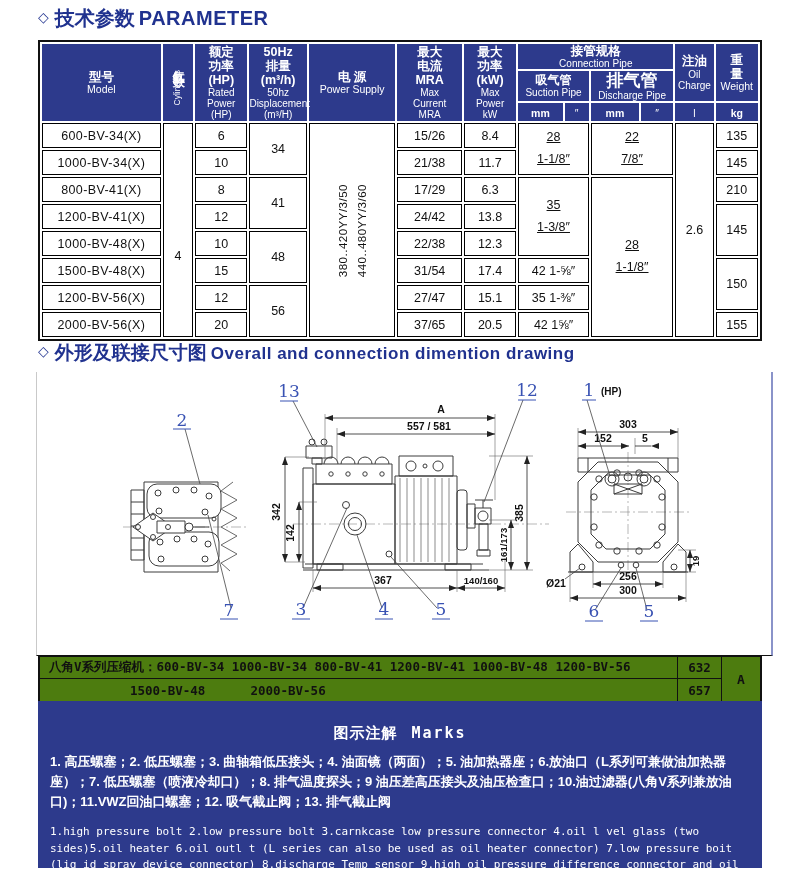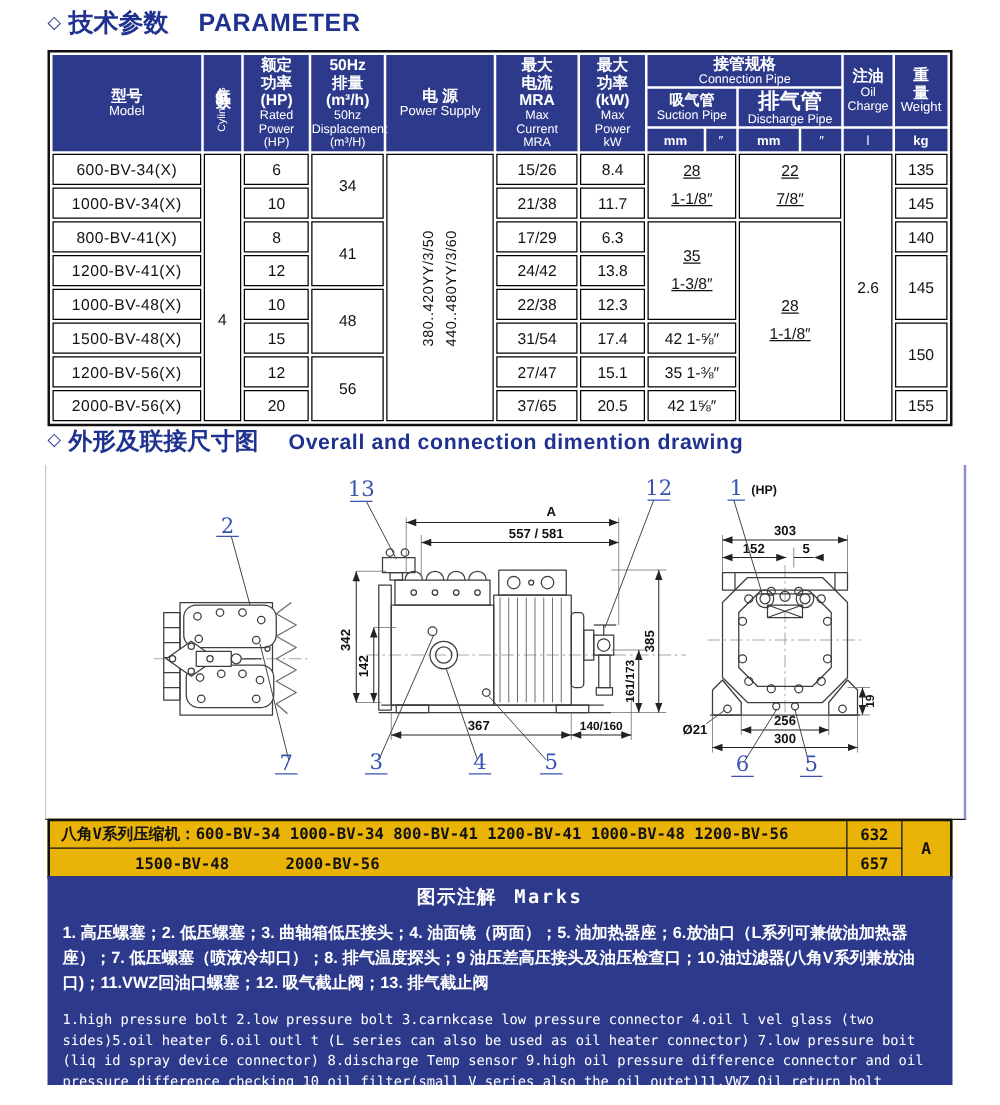"PARAMETER" .sec-title .en { margin-left: 24px -> 4px }
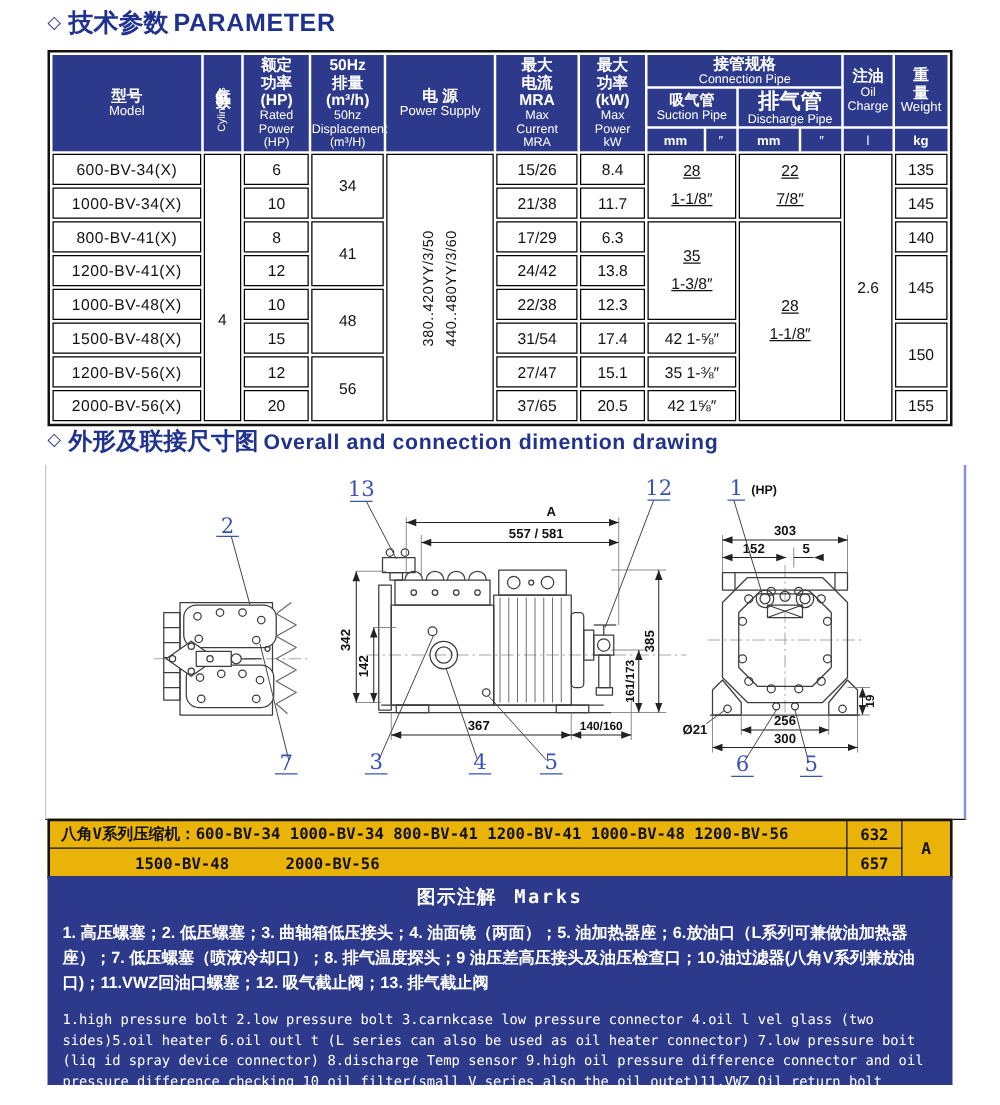"140" td { text: 140 -> 210 }
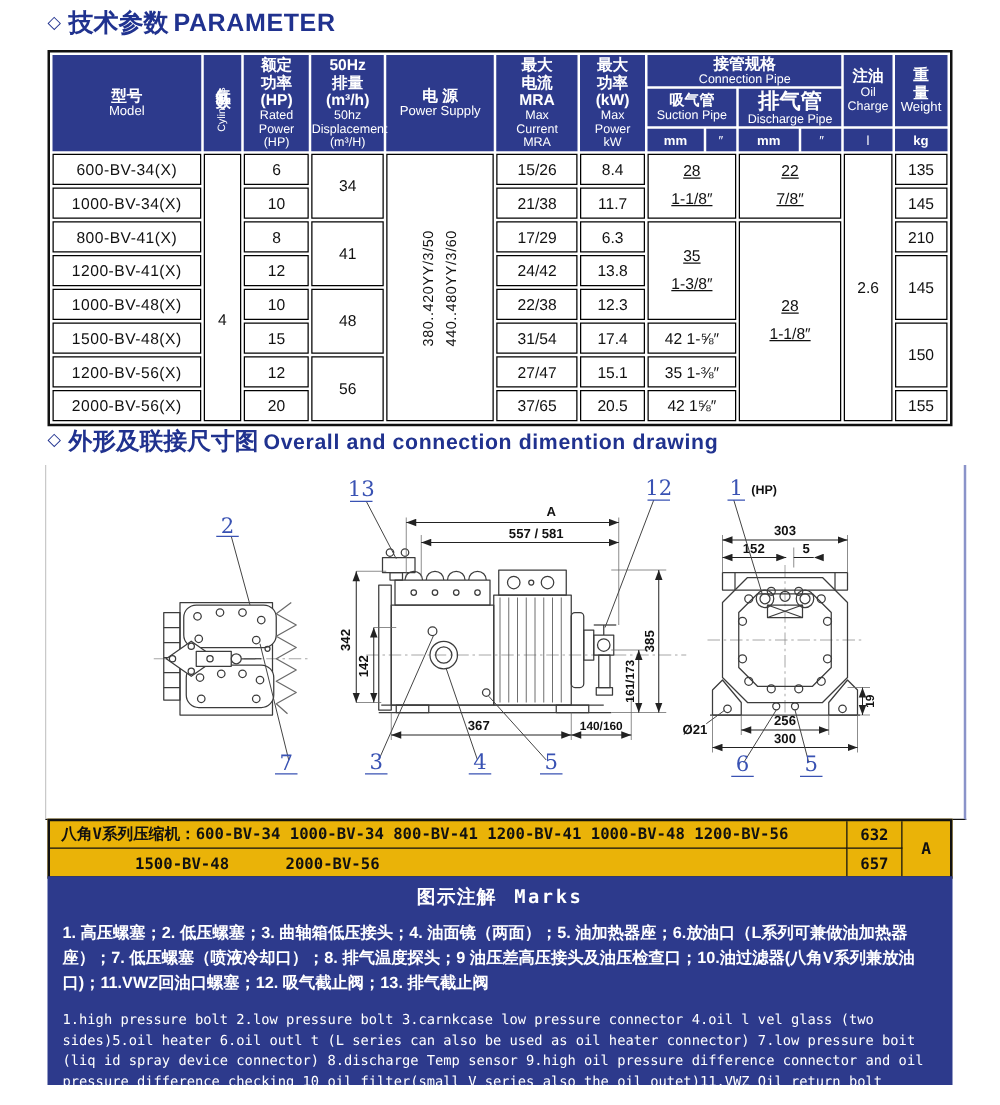"八角V系列压缩机：600-BV-34 1000-BV-34 800-BV-41" .models { background: #eab308 -> #4d7c0f }
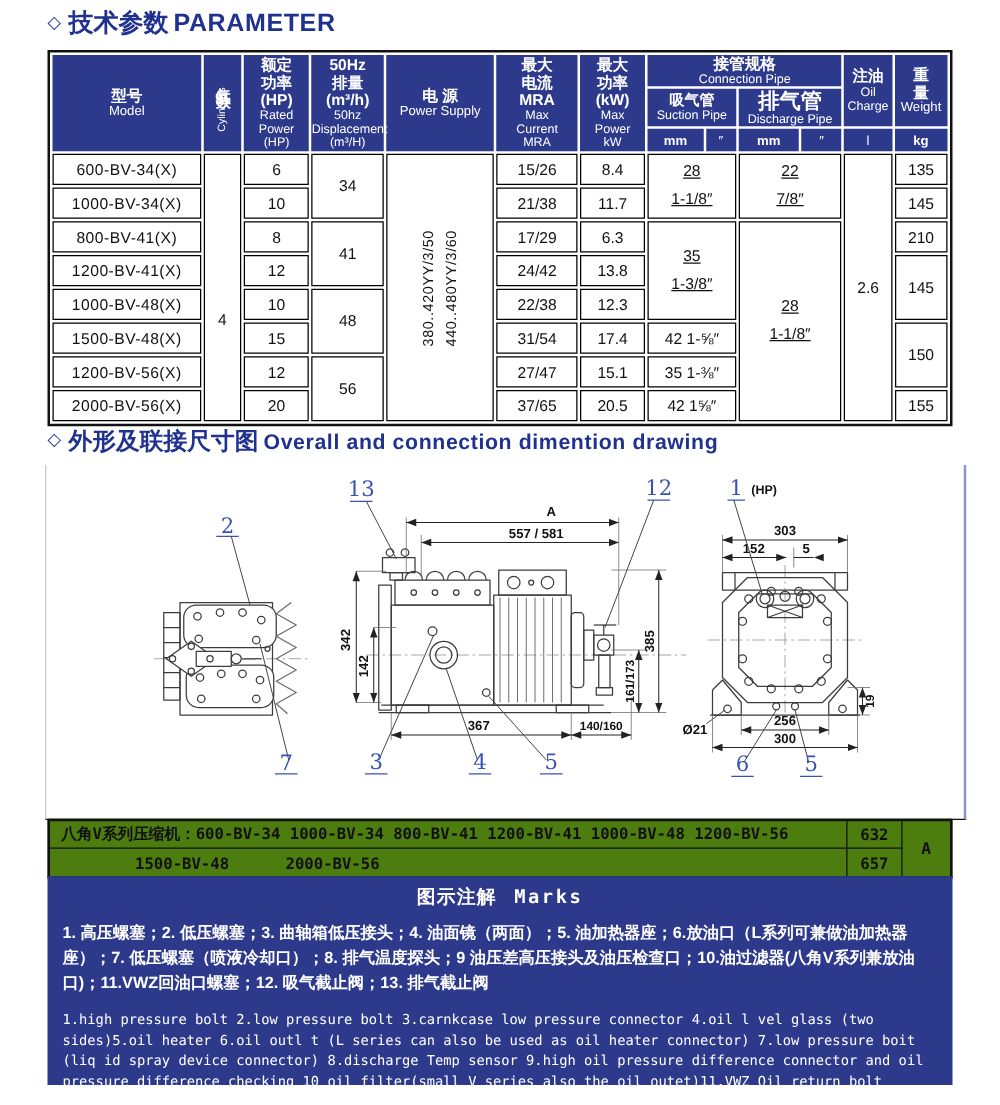"1500-BV-48 2000-BV-56" .models .c1.r2 { padding-left: 68px -> 90px }
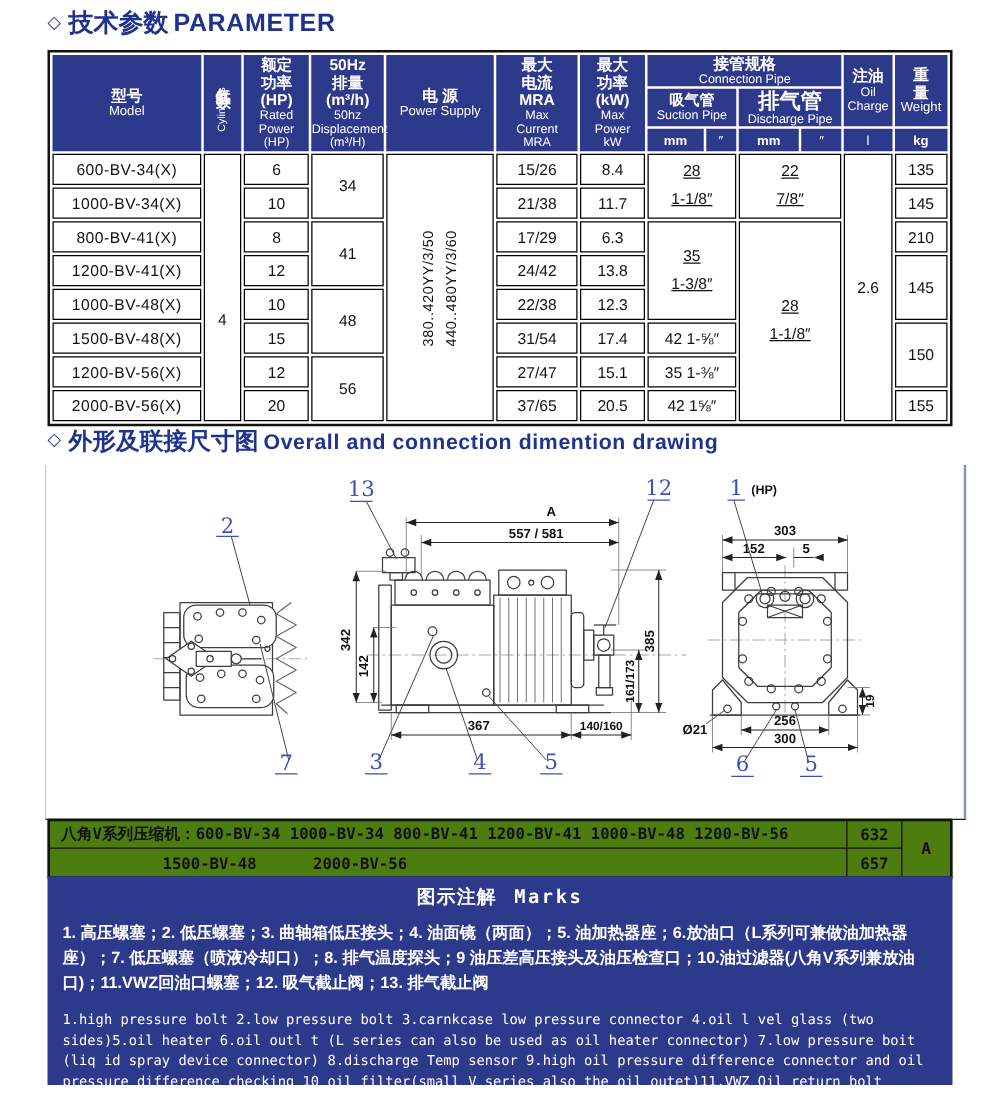"图示注解 Marks" .panel .banner { padding-top: 7px -> 23px }
